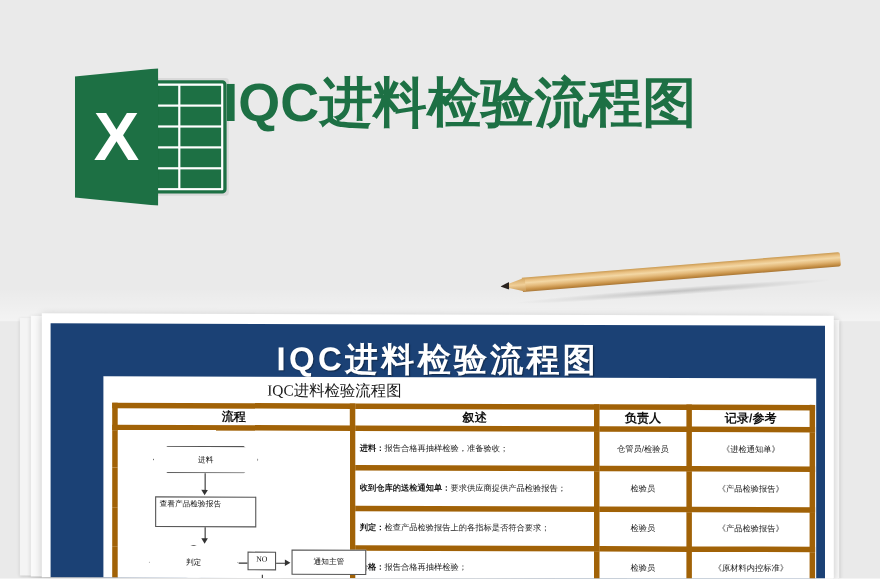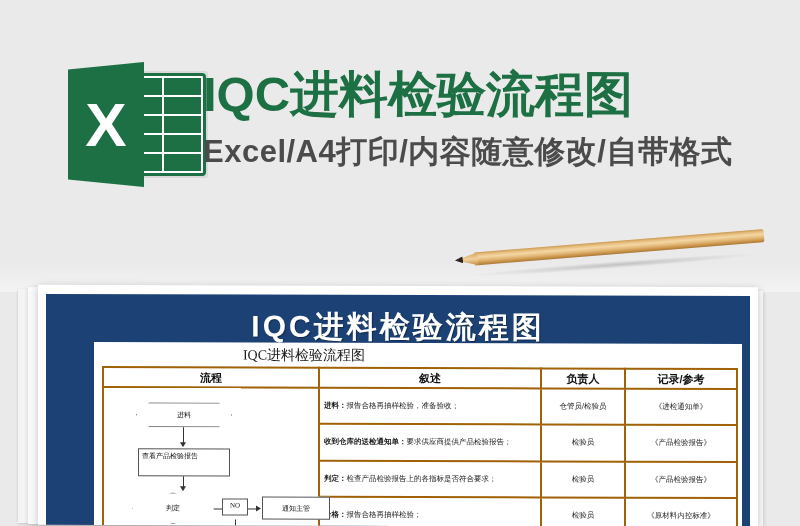"Excel/A4打印/内容随意修改/自带格式" div { html: <div>Excel/A4打印/内容随意修改/自带格式</div> -> none }
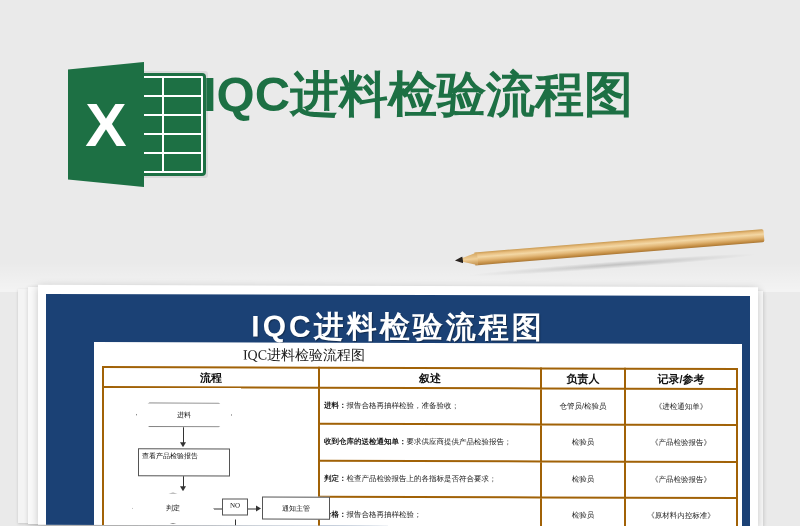"流程" #sheet-table th, #sheet-table td { border: 2px solid #a16207 -> 5px solid #a16207 }
